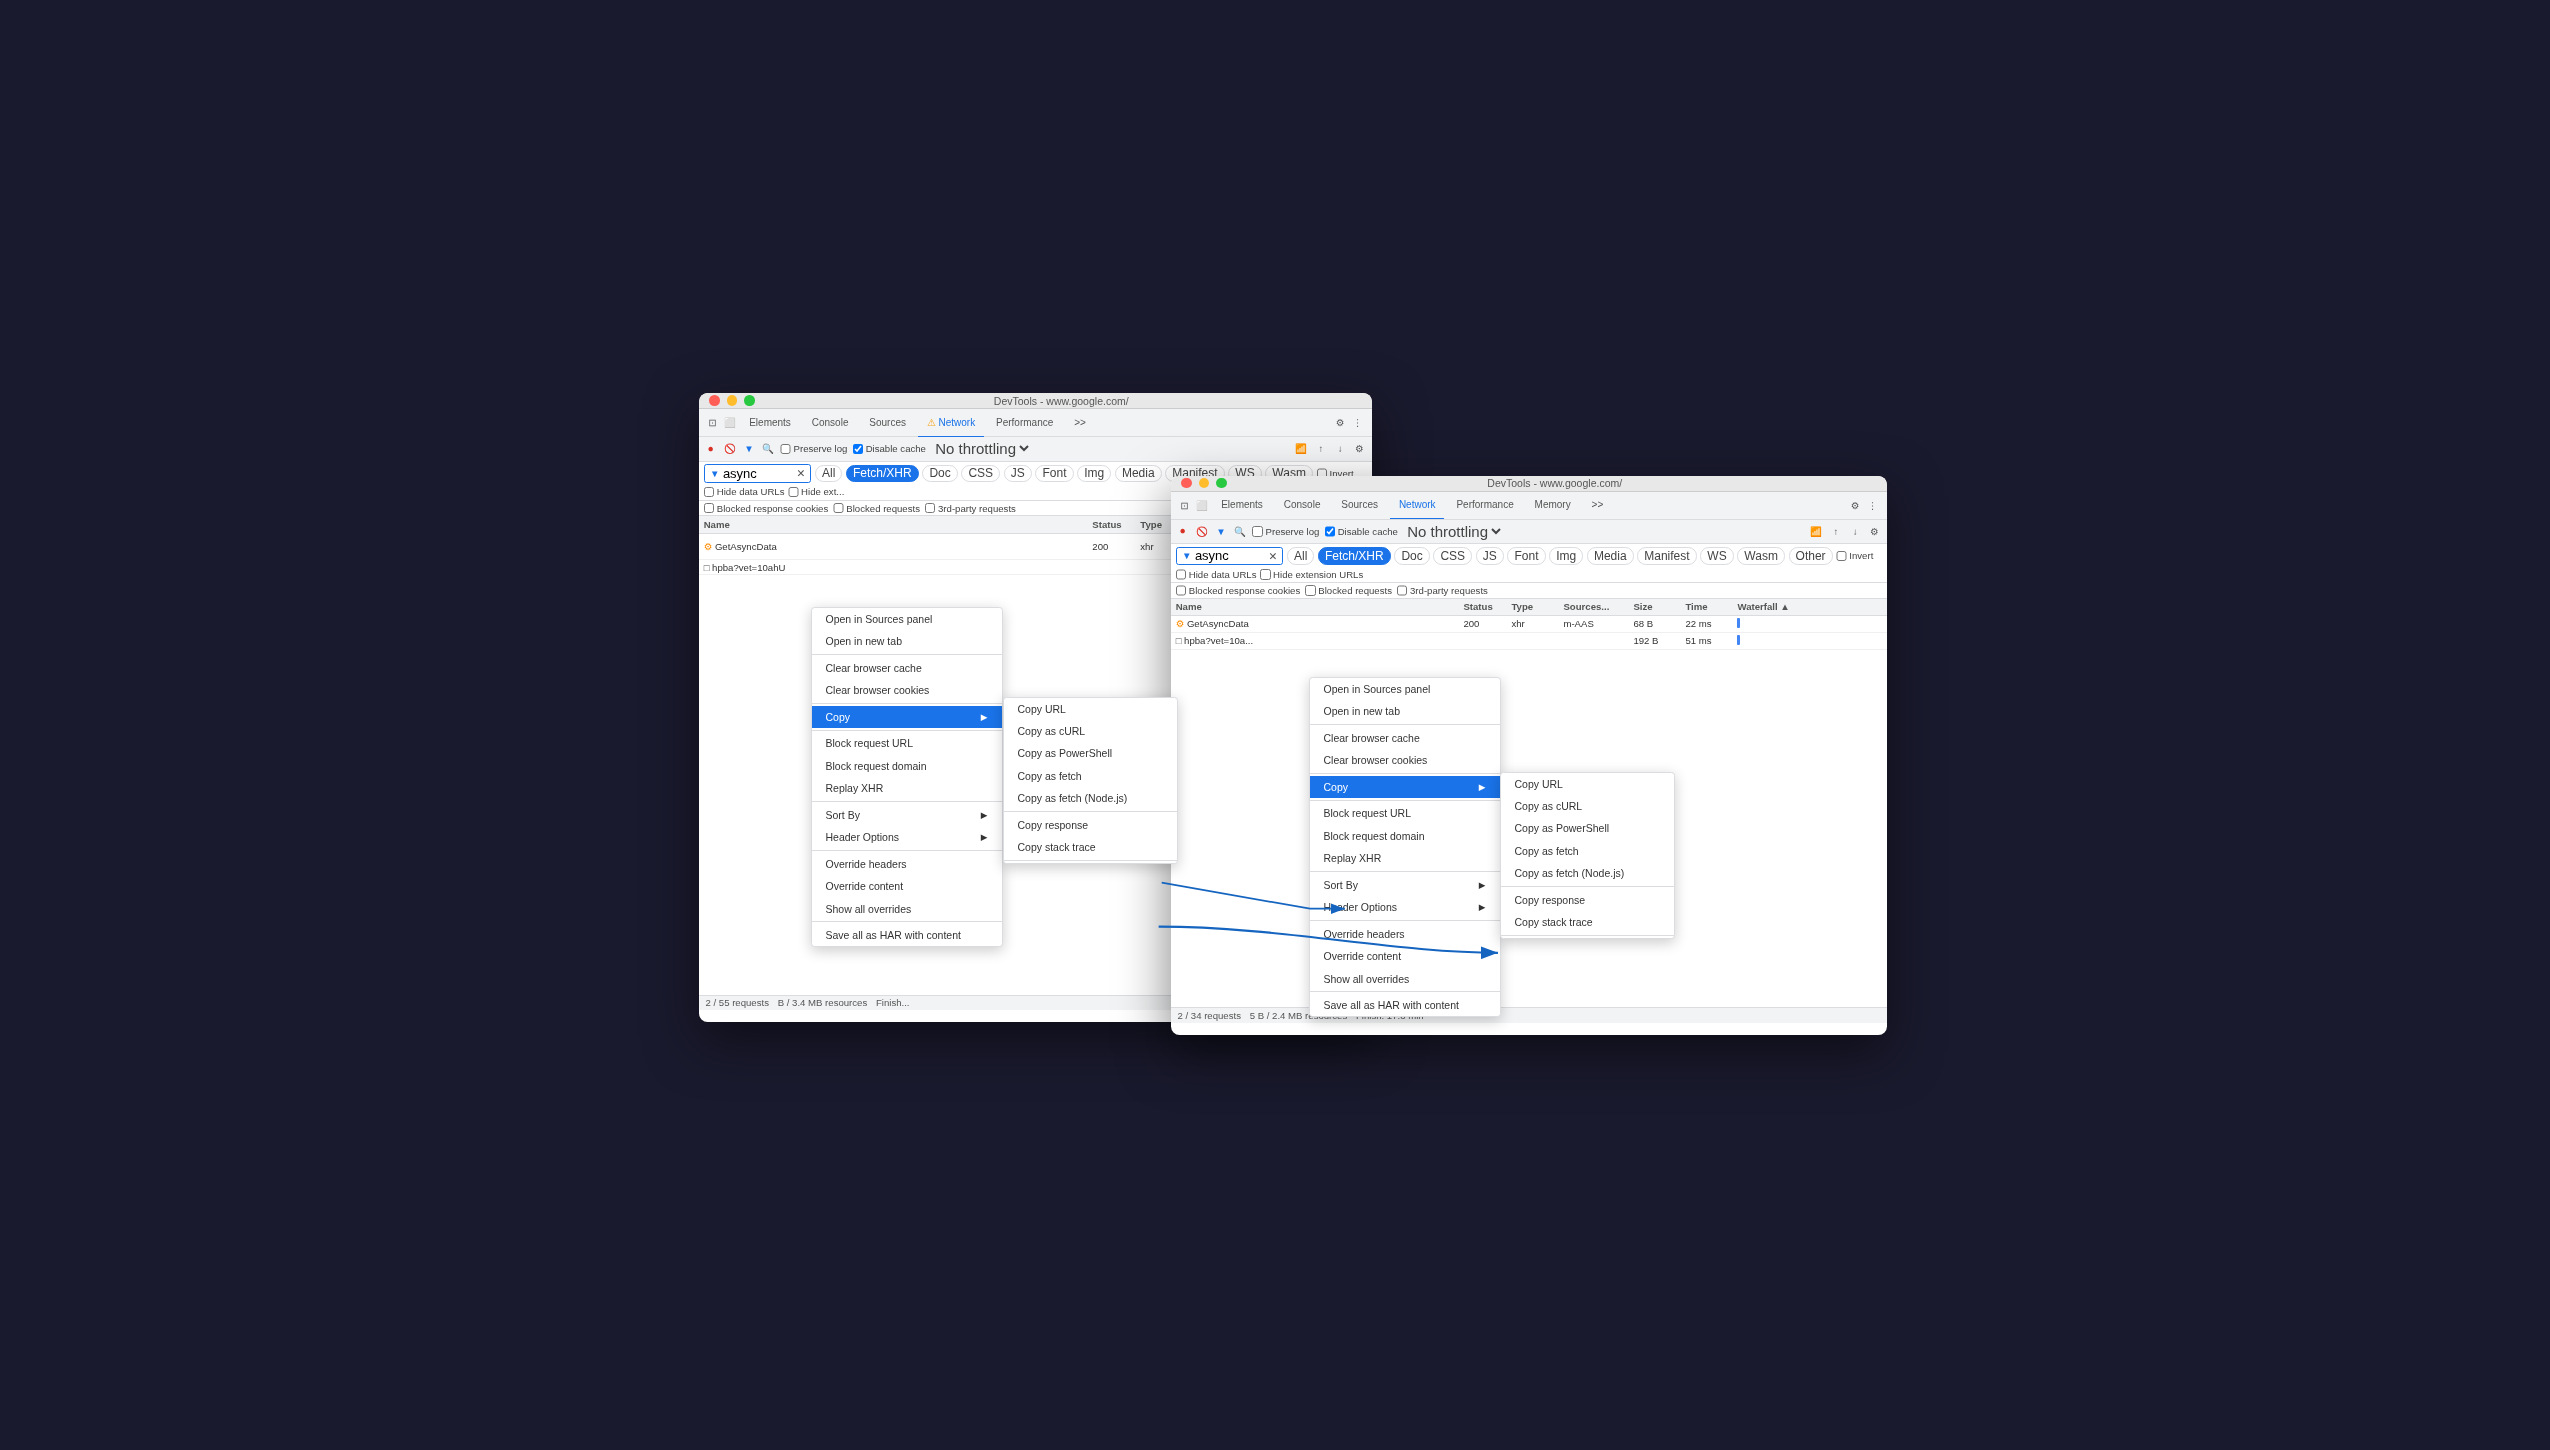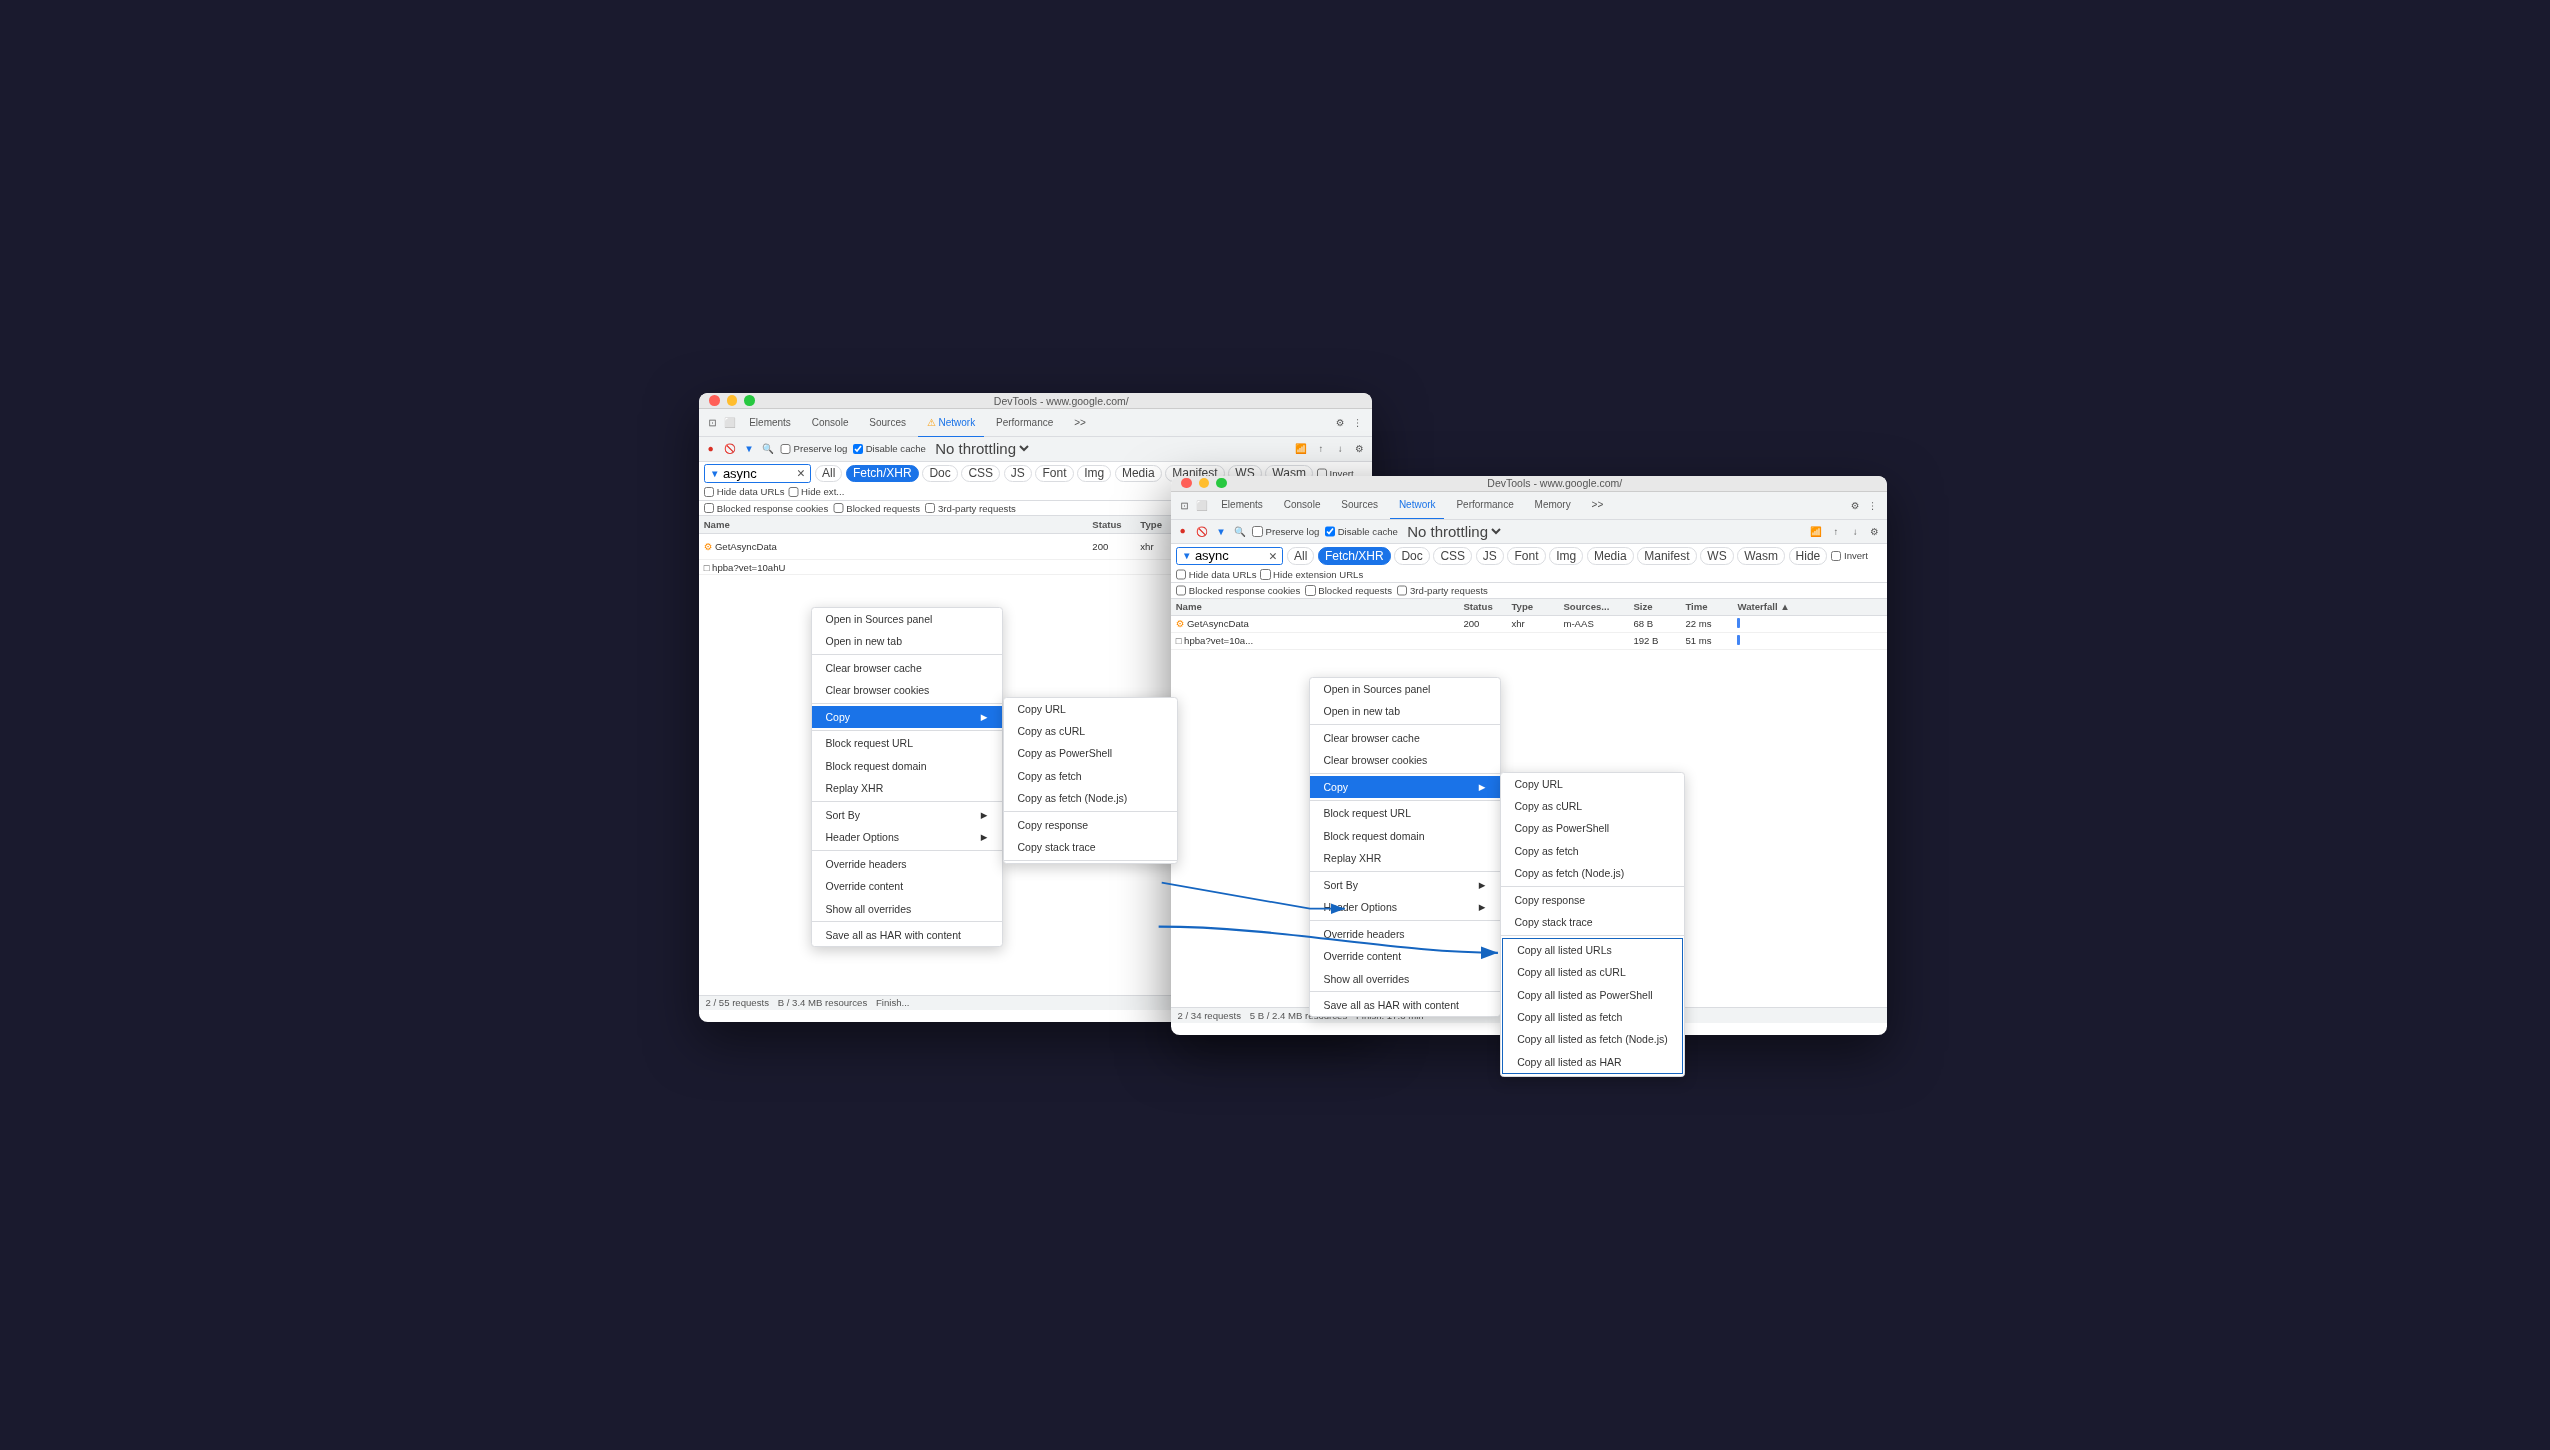"Hide" button.filter-btn { text: Hide -> Other }
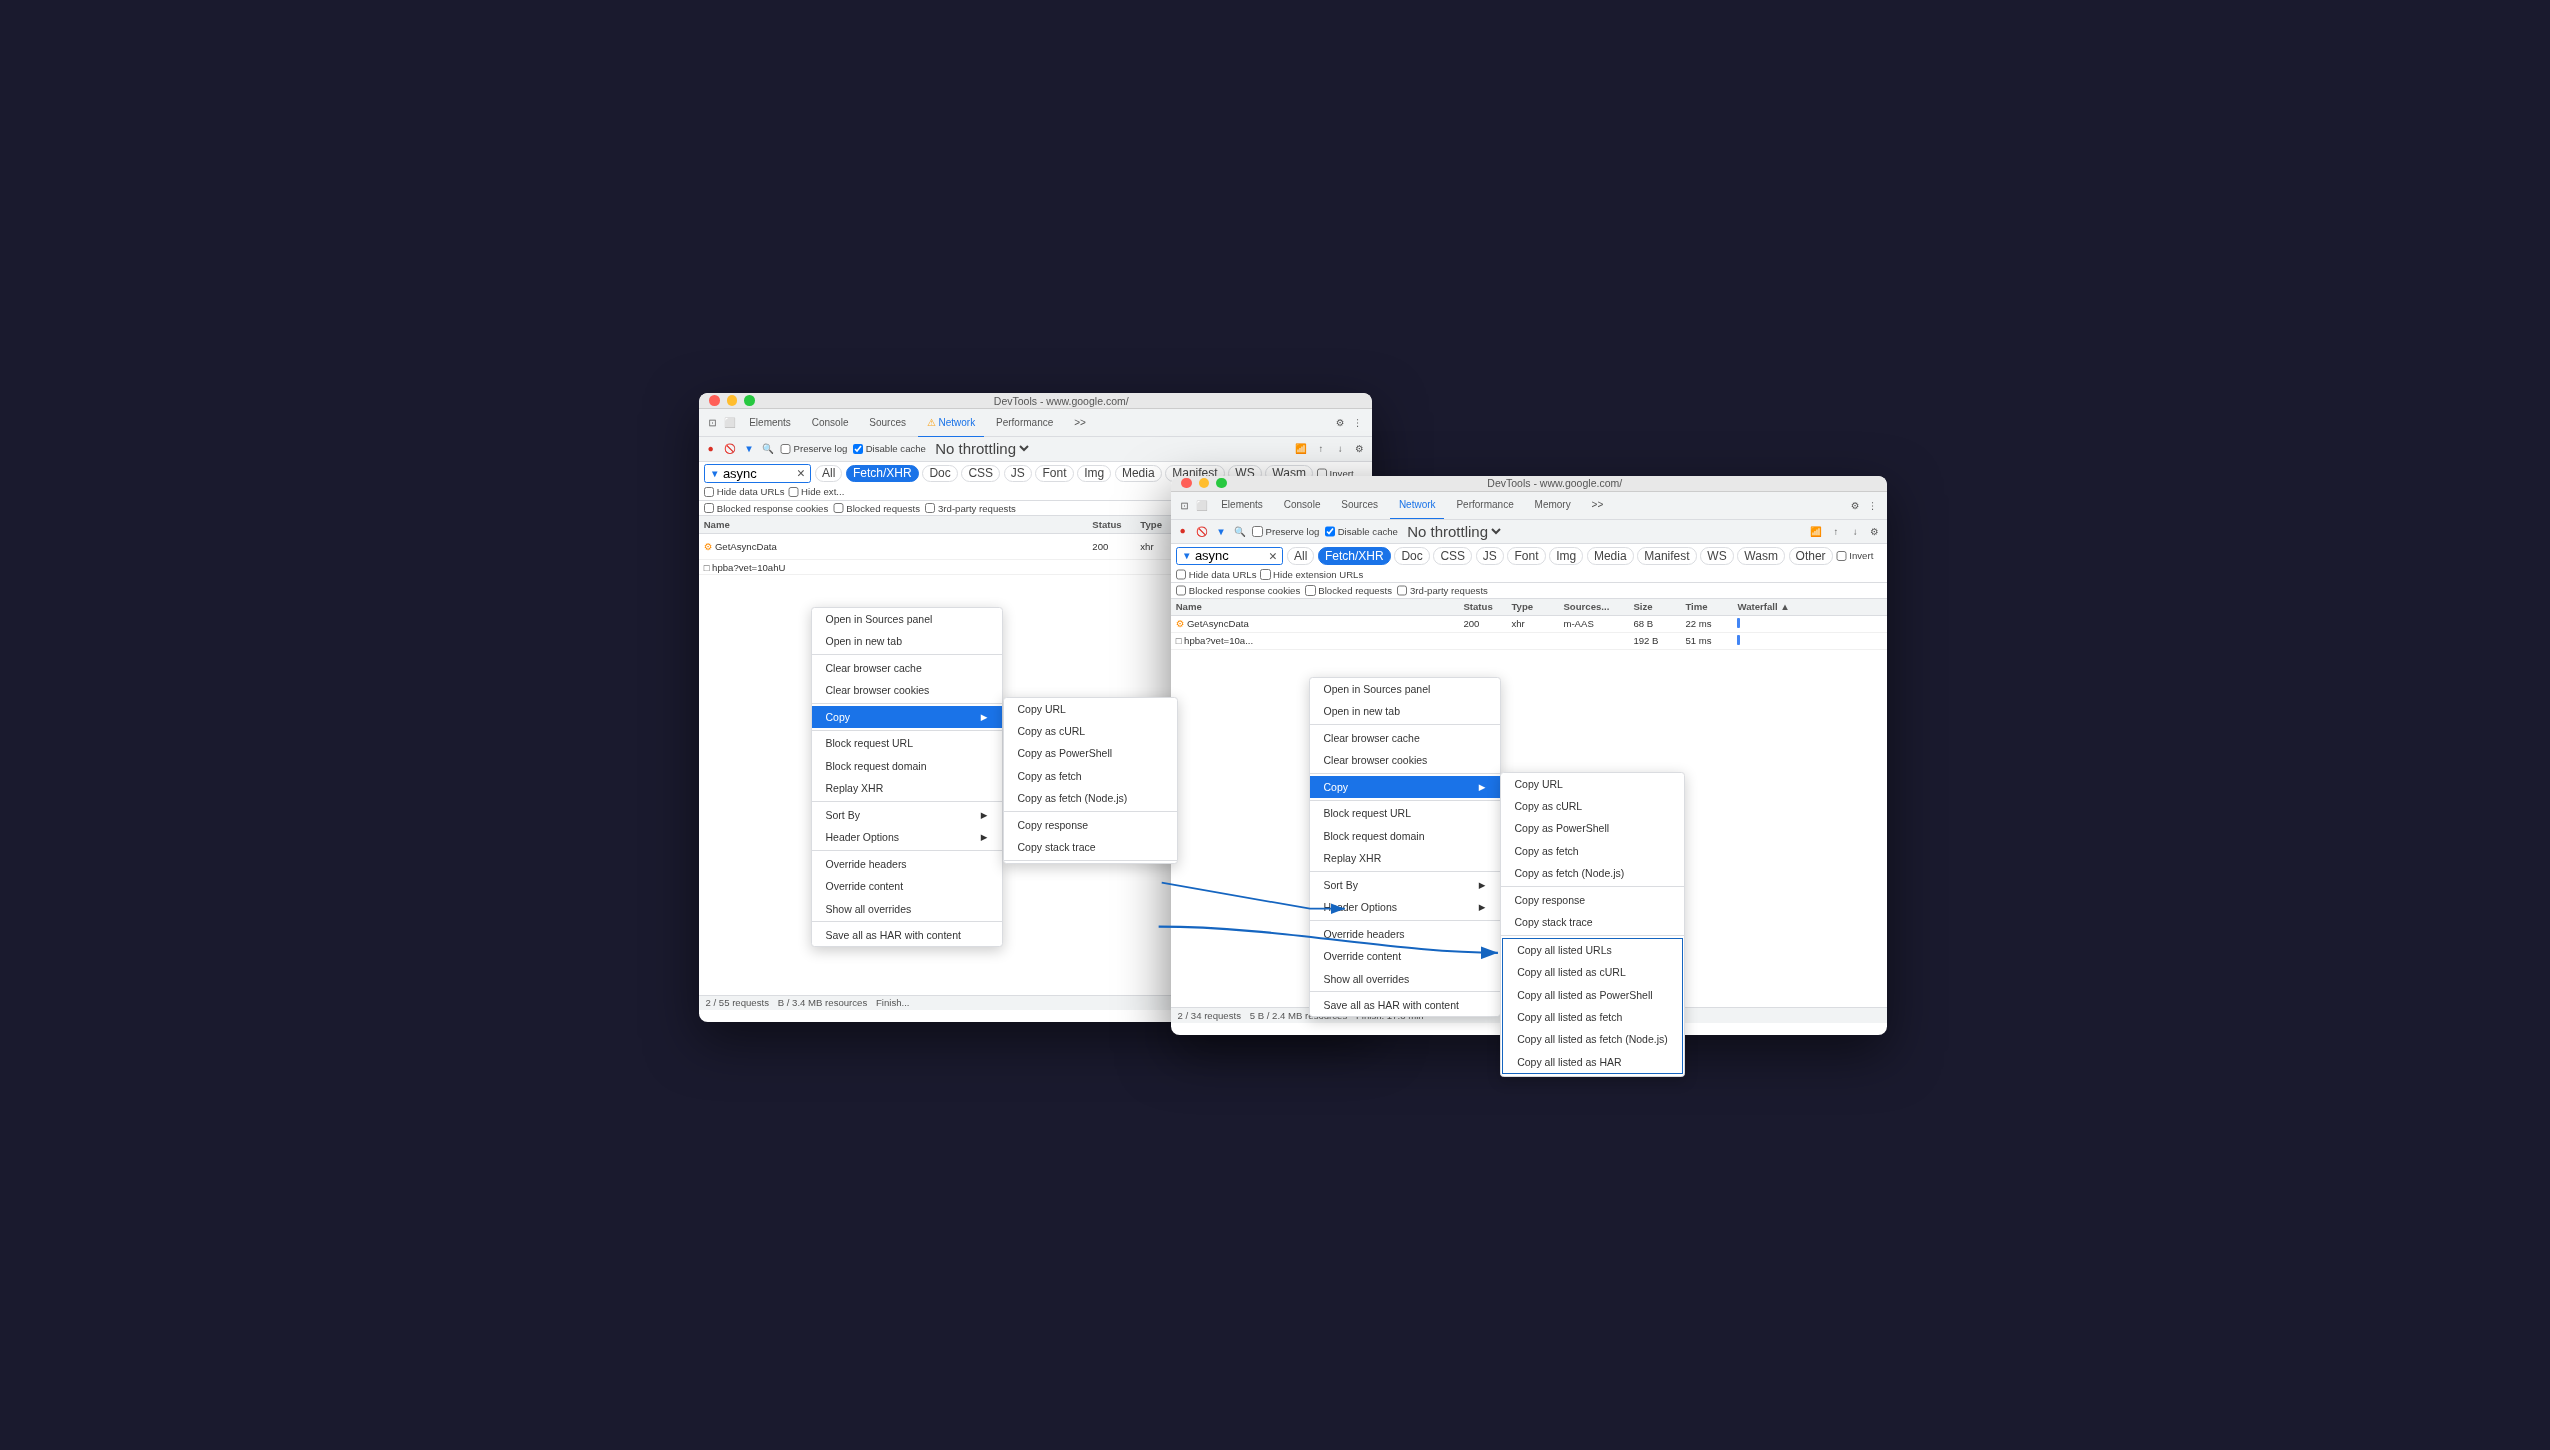"Copy all listed URLs" div { html: <div> <div>Copy all listed URLs</div> <div>Copy all listed as cURL</div> <div>Copy all listed as PowerShell</div> <div>Copy all listed as fetch</div> <div>Copy all listed as fetch (Node.js)</div> <div>Copy all listed as HAR</div> </div> -> none }
